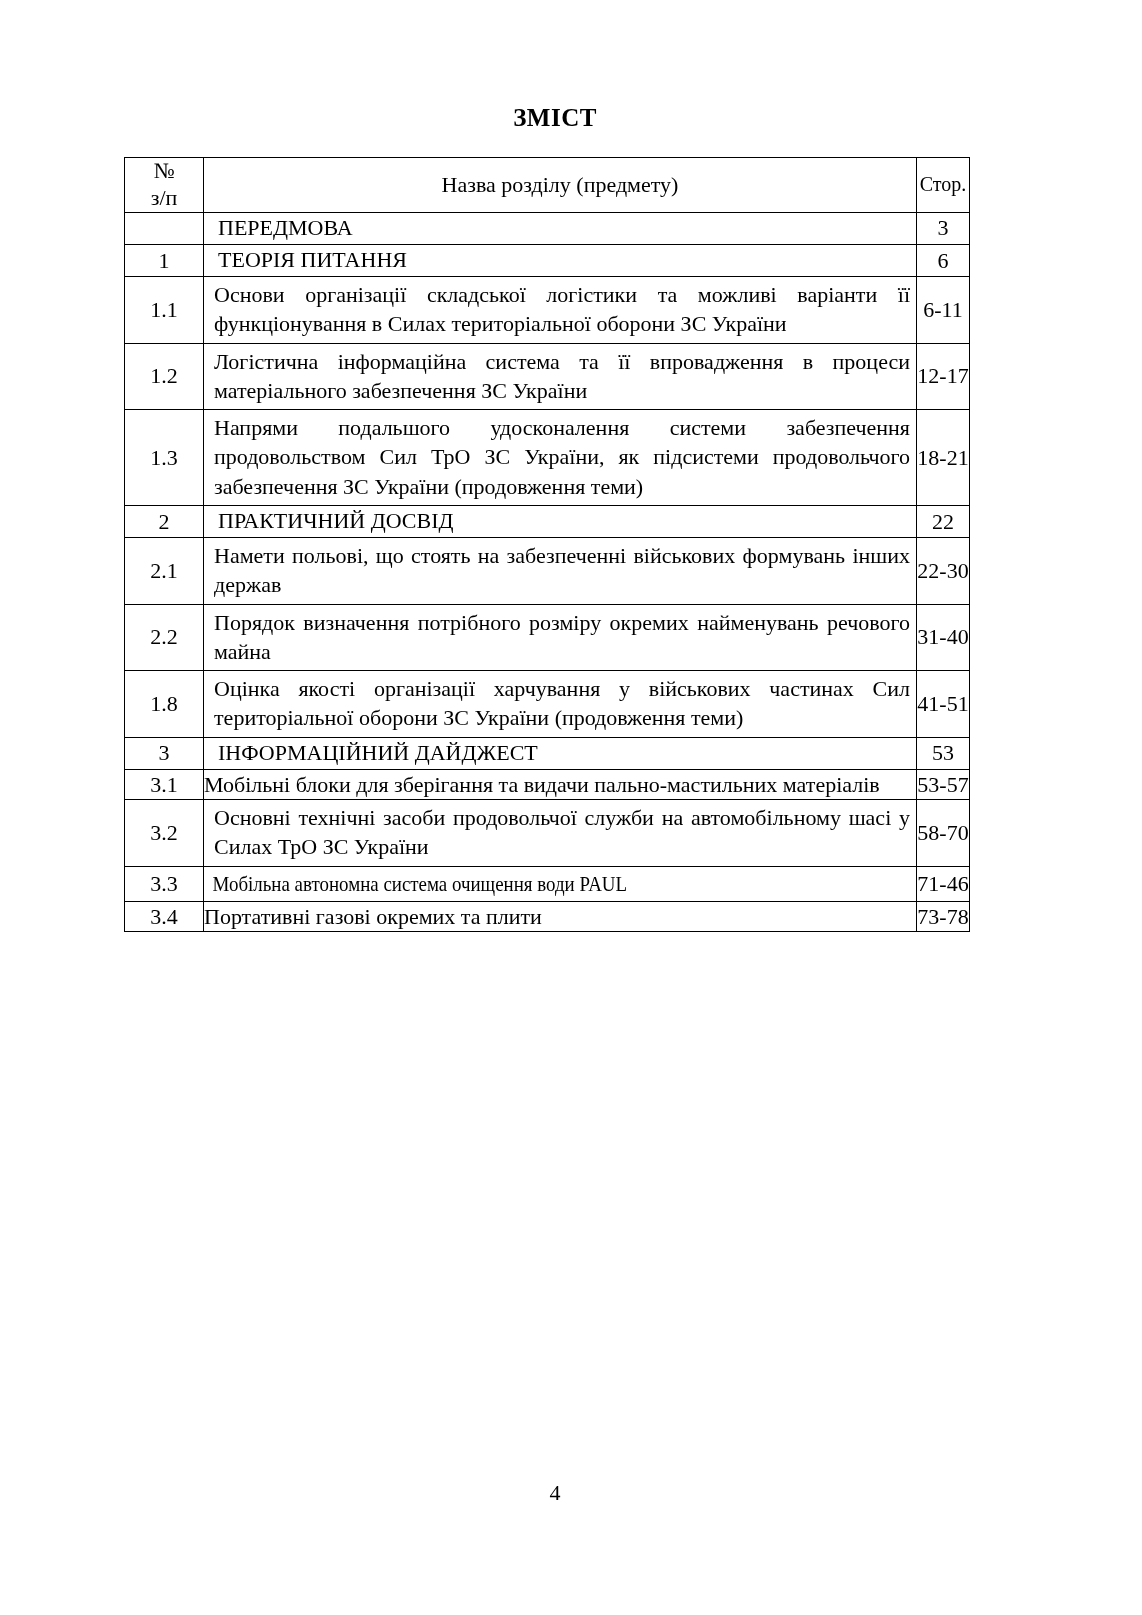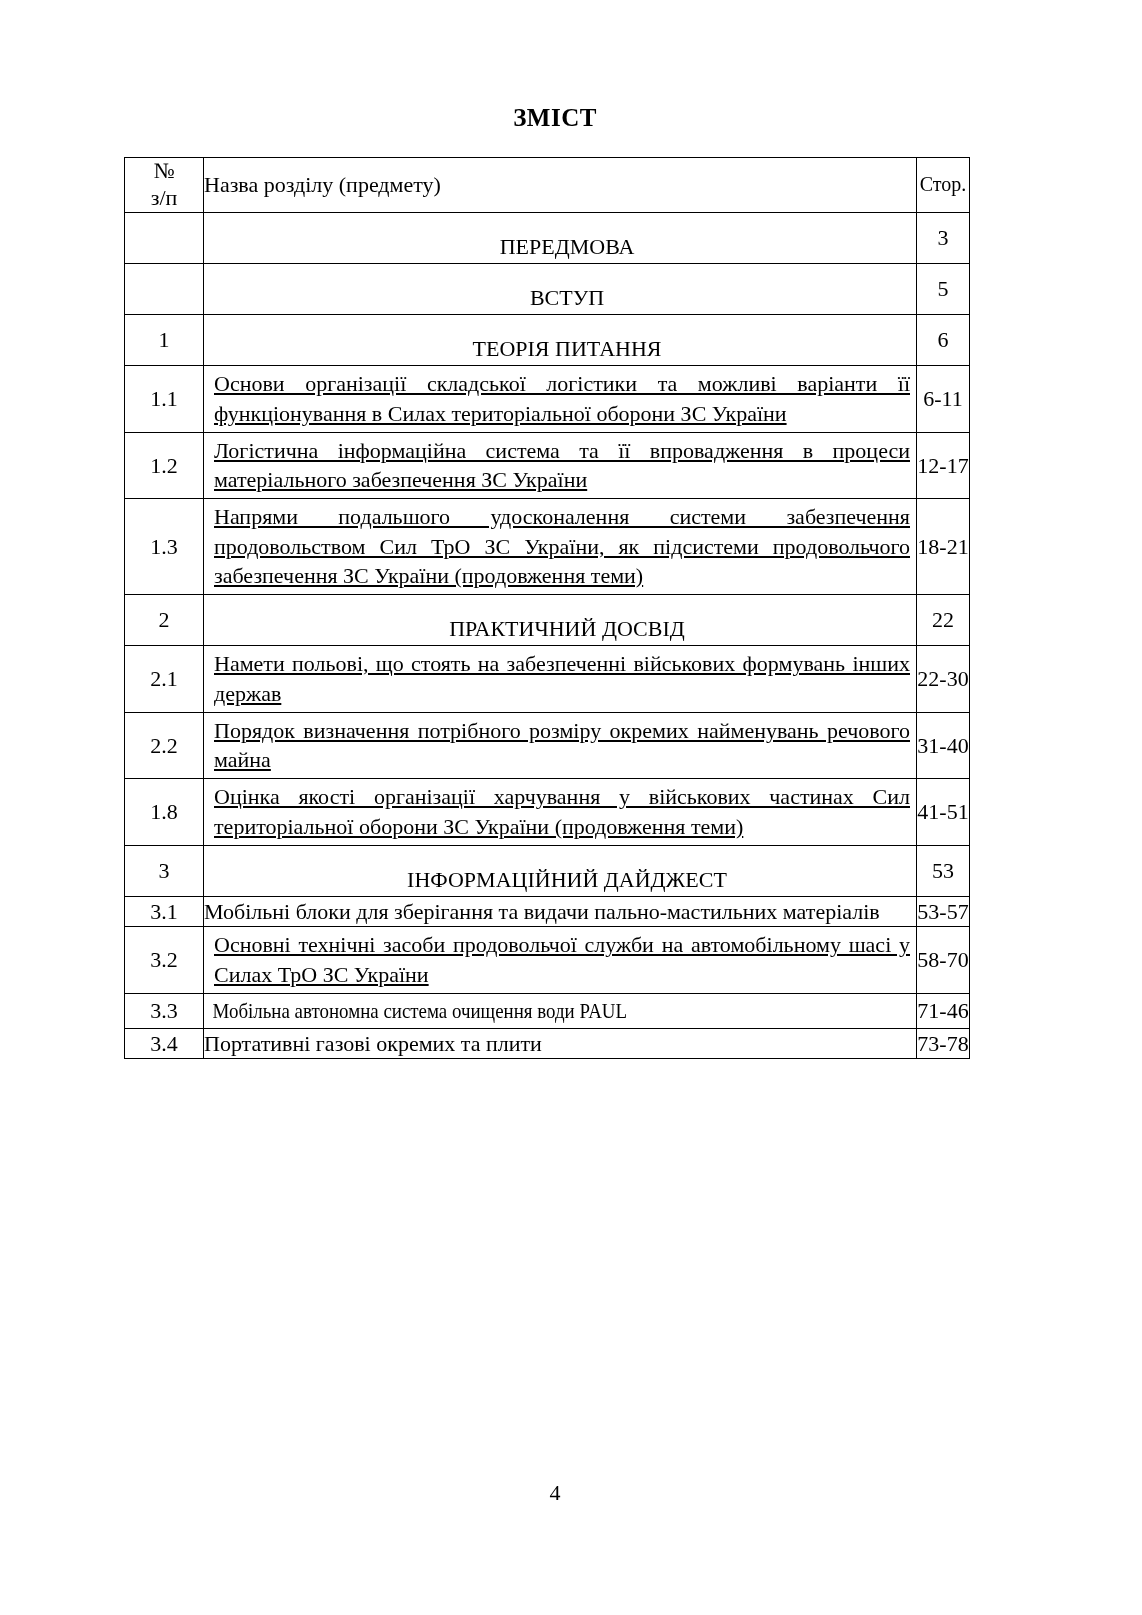"Назва розділу (предмету)" .hdr-name { text-align: left -> center }
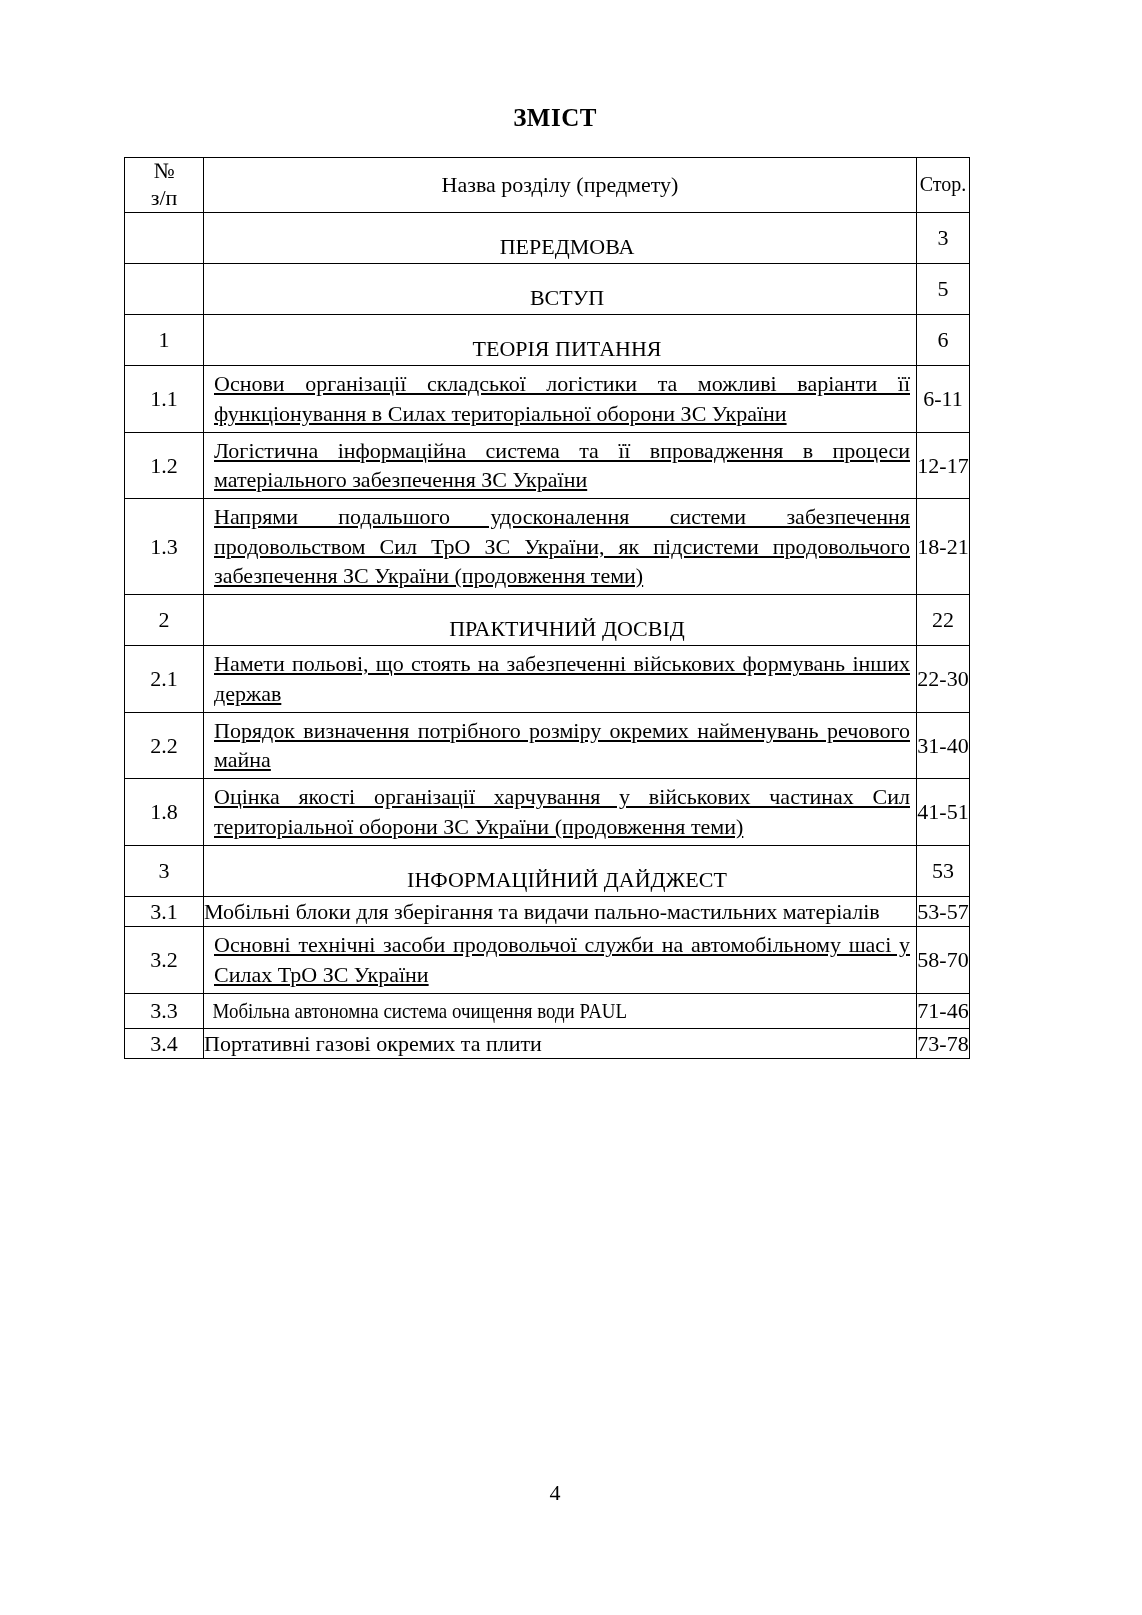"ПЕРЕДМОВА" .cell-name.head { padding-top: 19px -> 0; text-align: center -> none }
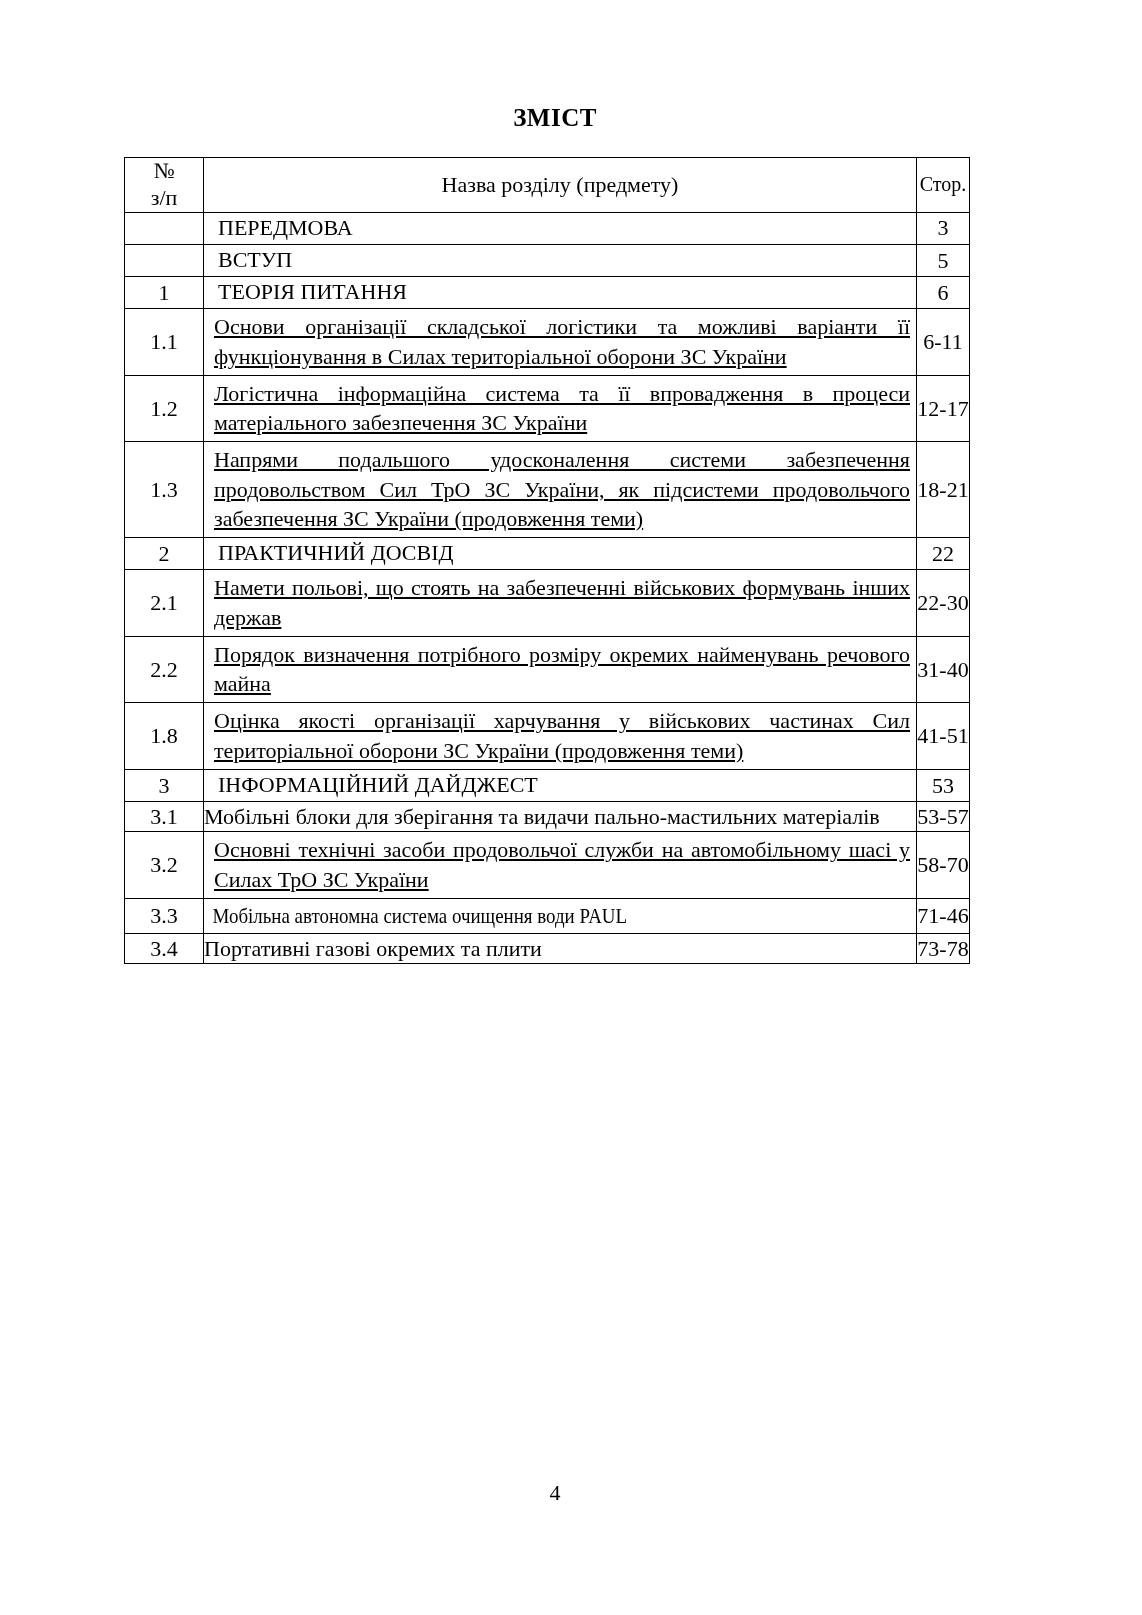"ВСТУП" tr { html: <tr> <td></td> <td>ВСТУП</td> <td>5</td> </tr> -> none }
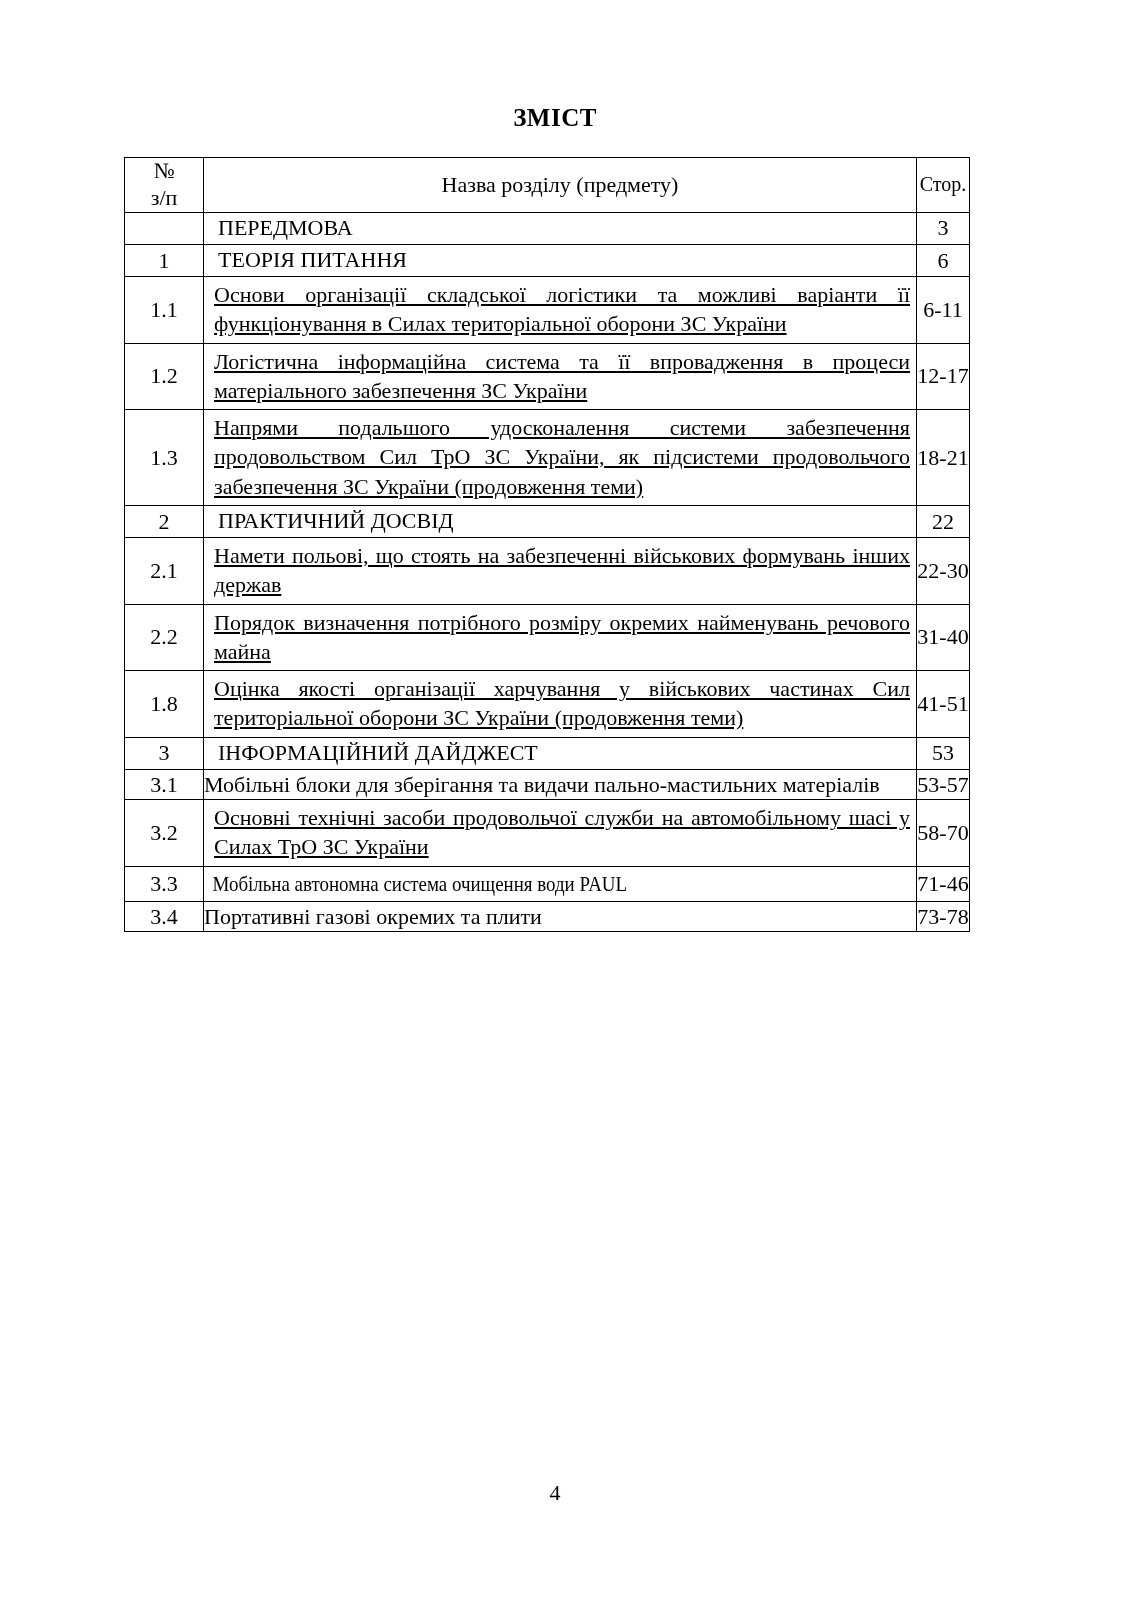"Основи організації складської логістики" .cell-name.just { text-decoration: underline -> none }
